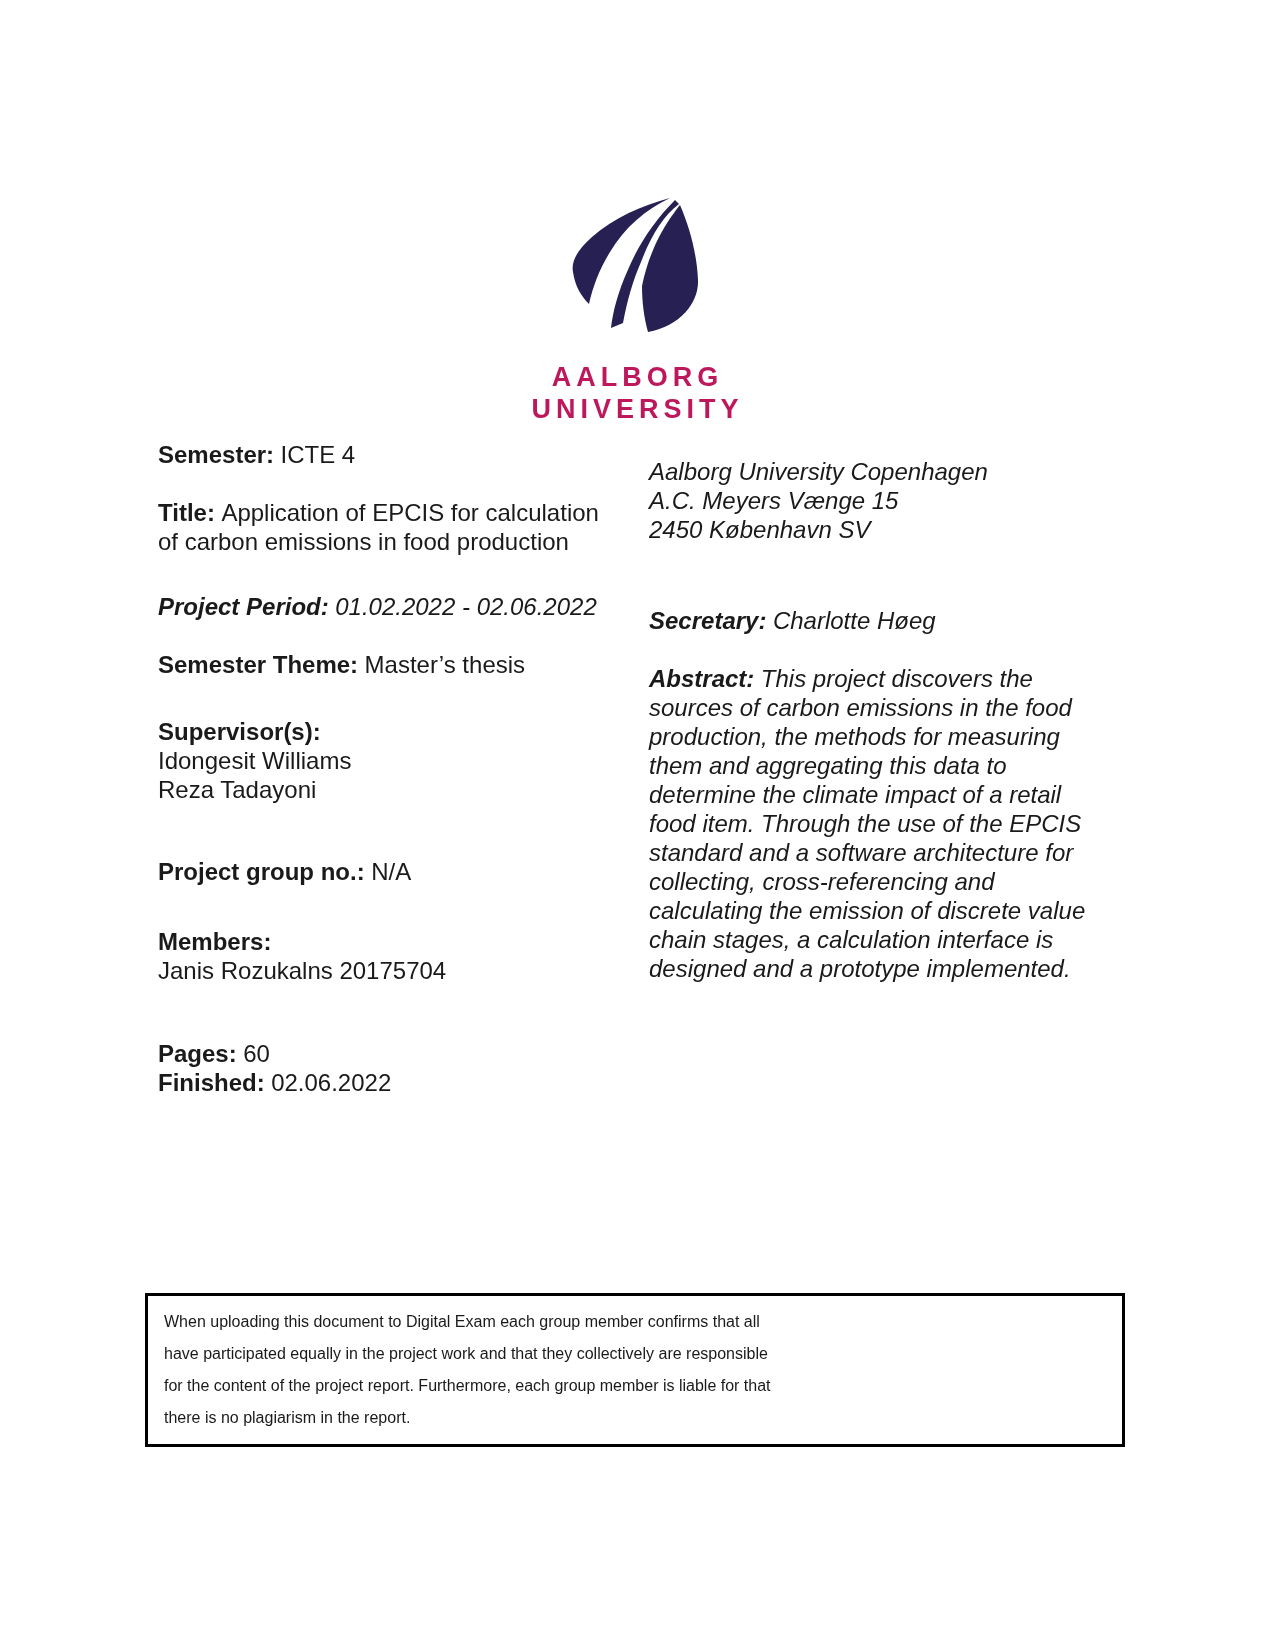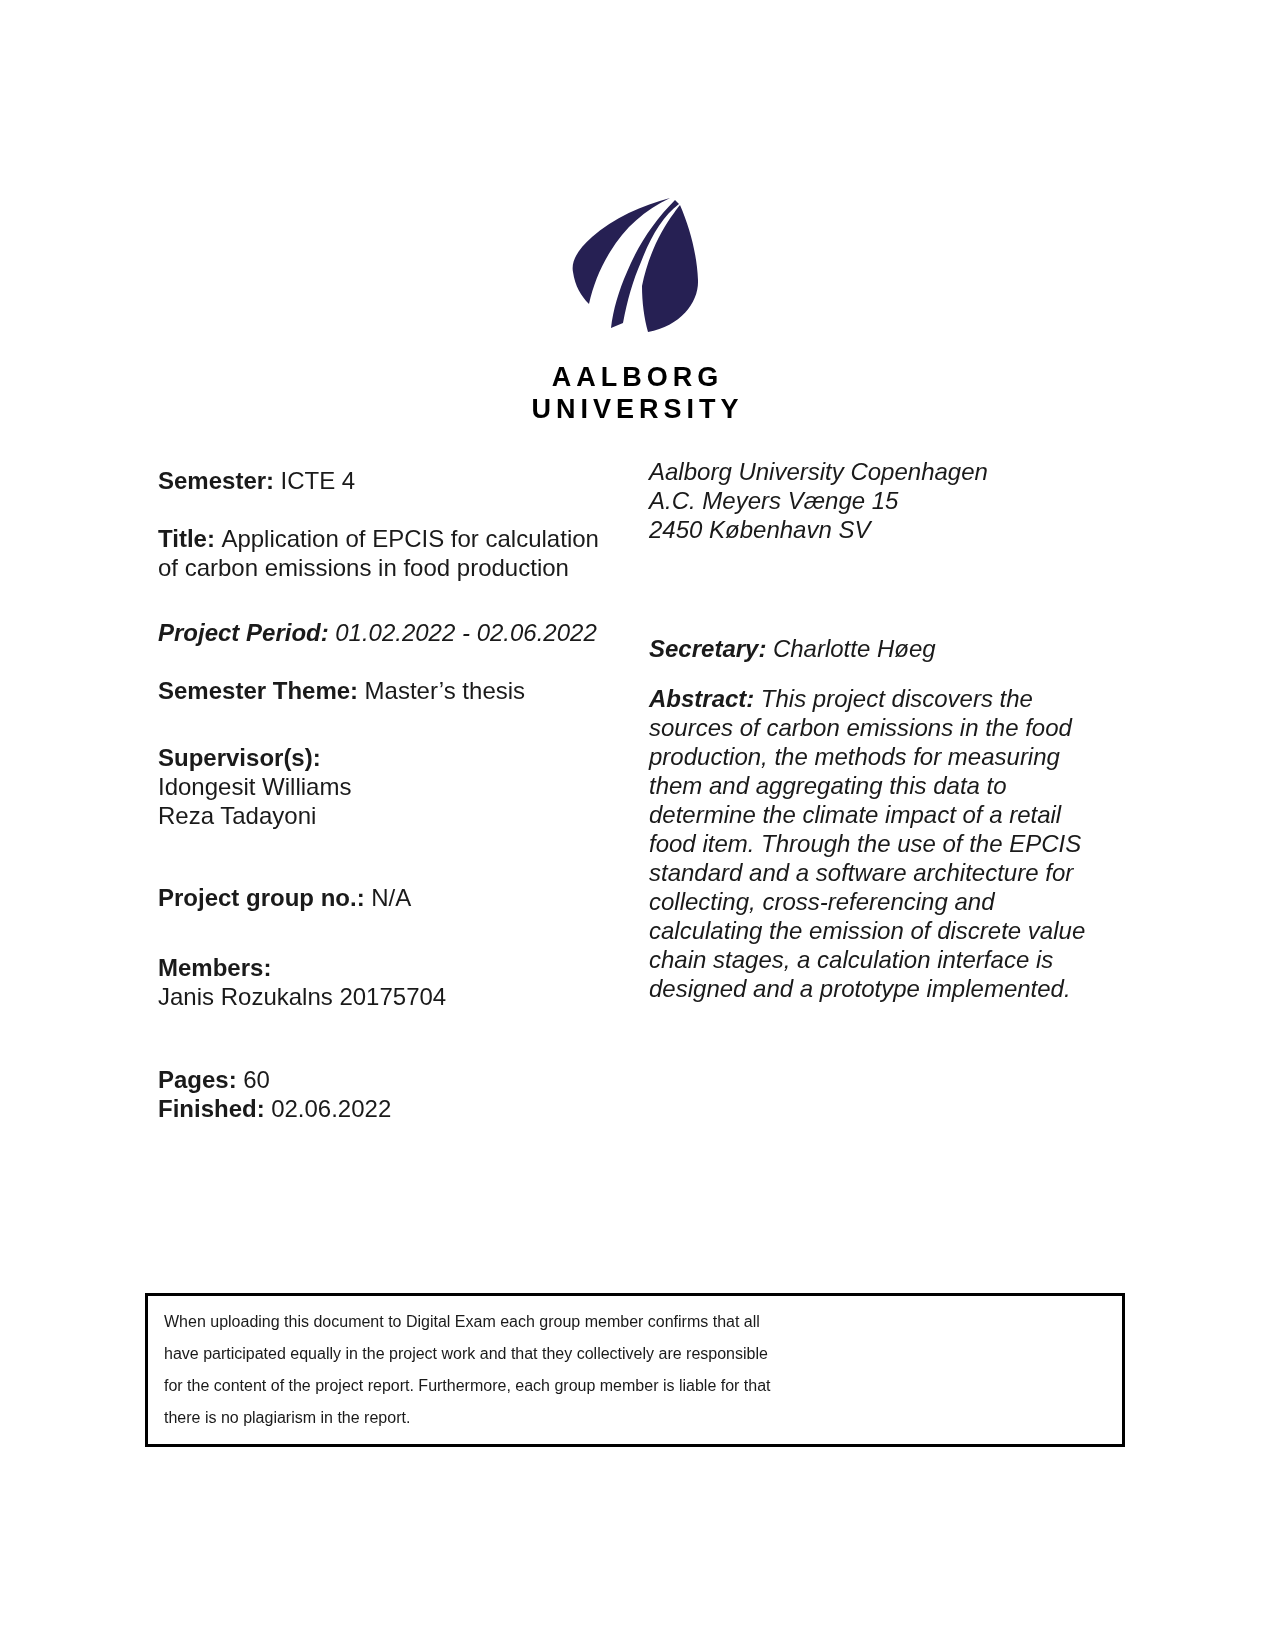"AALBORG" .logo-wordmark { color: #000000 -> #be185d }
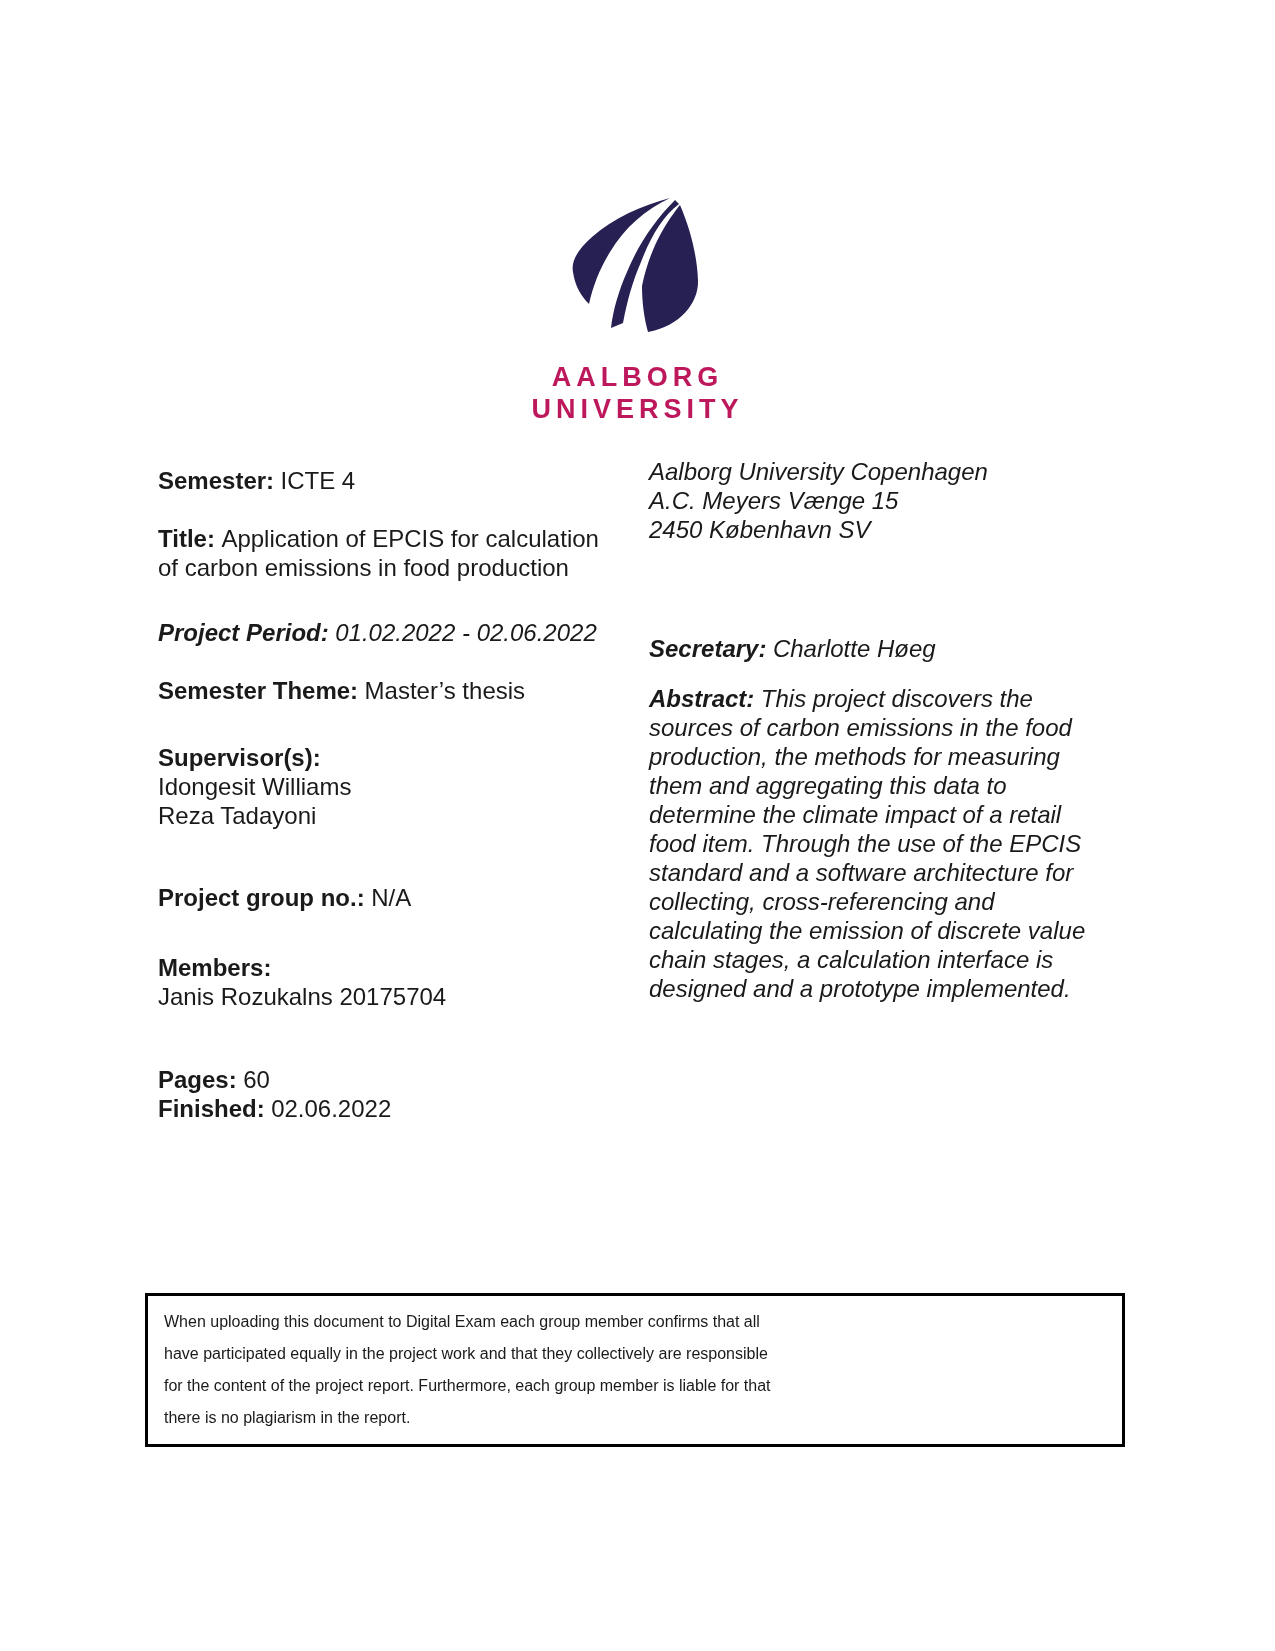"Semester: ICTE 4" .col-left { top: 466px -> 440px }
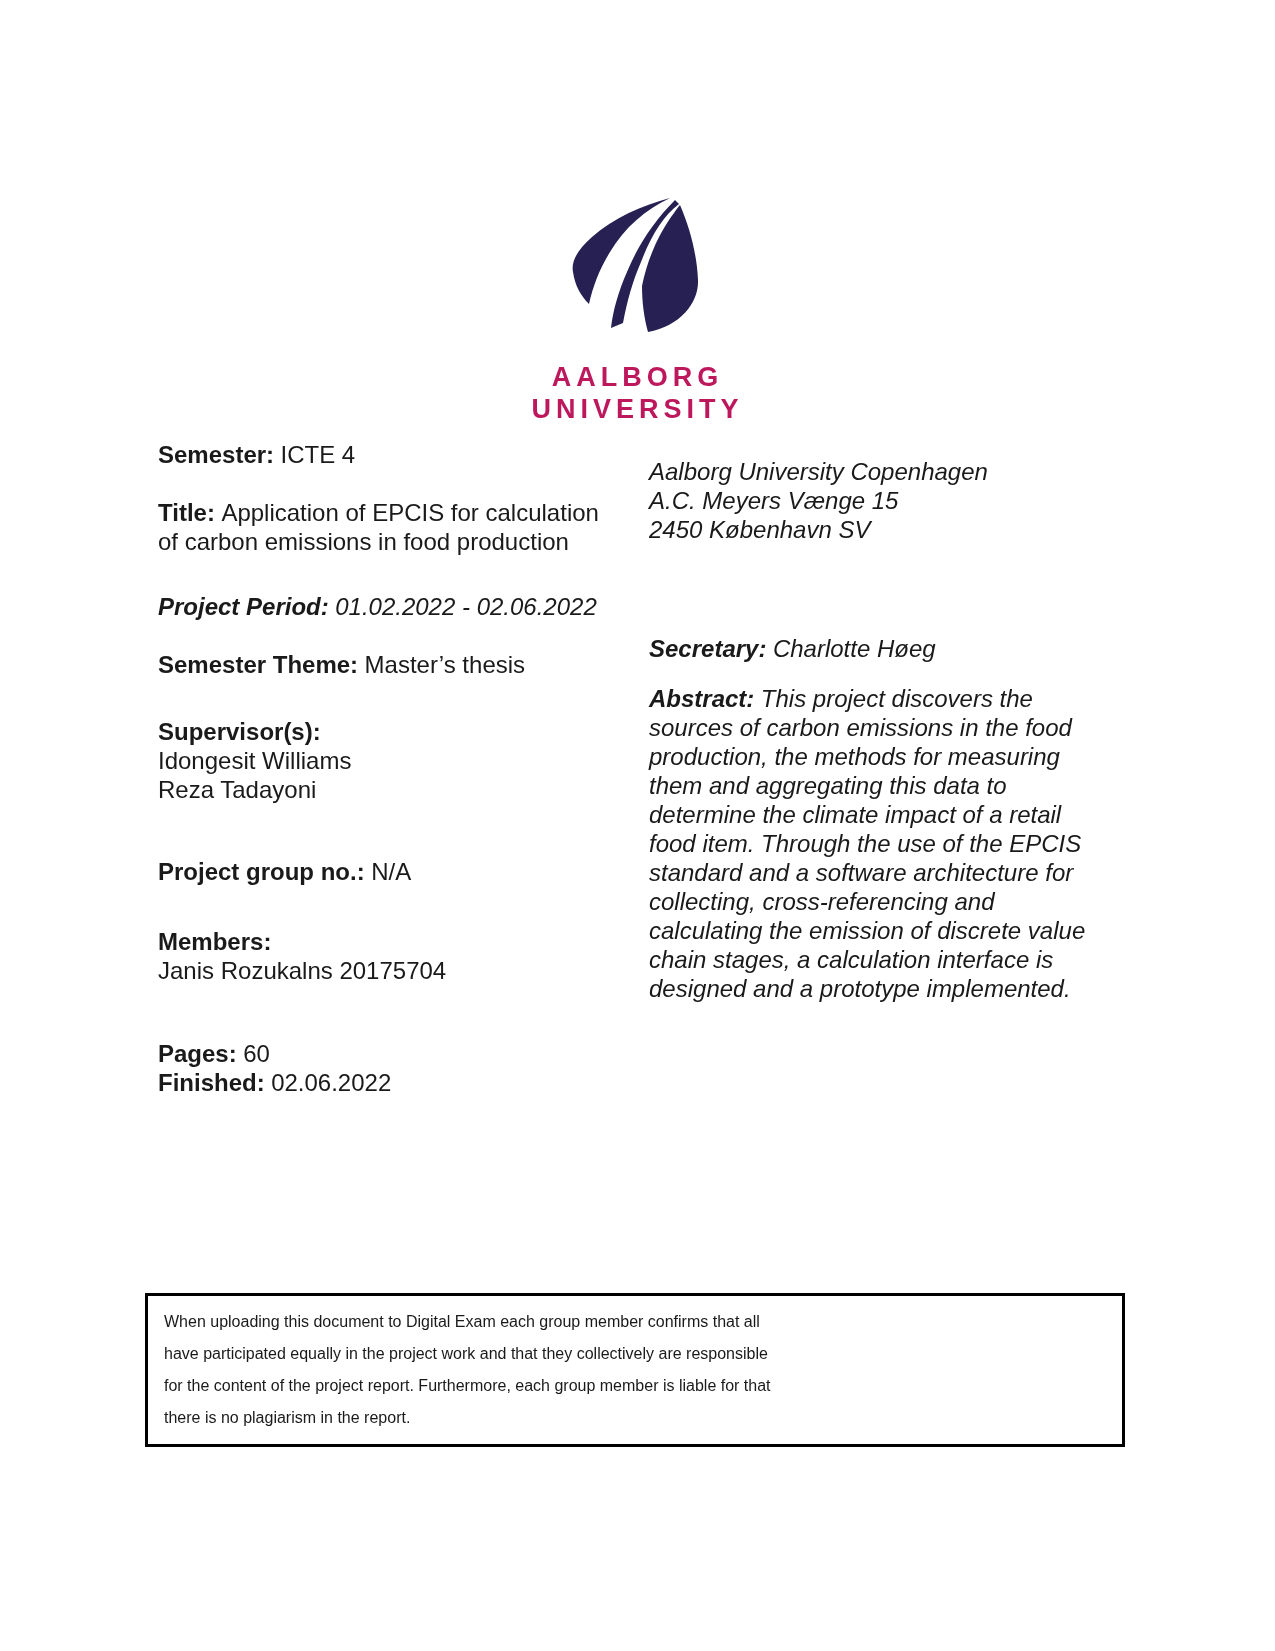"Secretary: Charlotte Høeg" .blk-secretary { margin-top: 90px -> 62px }
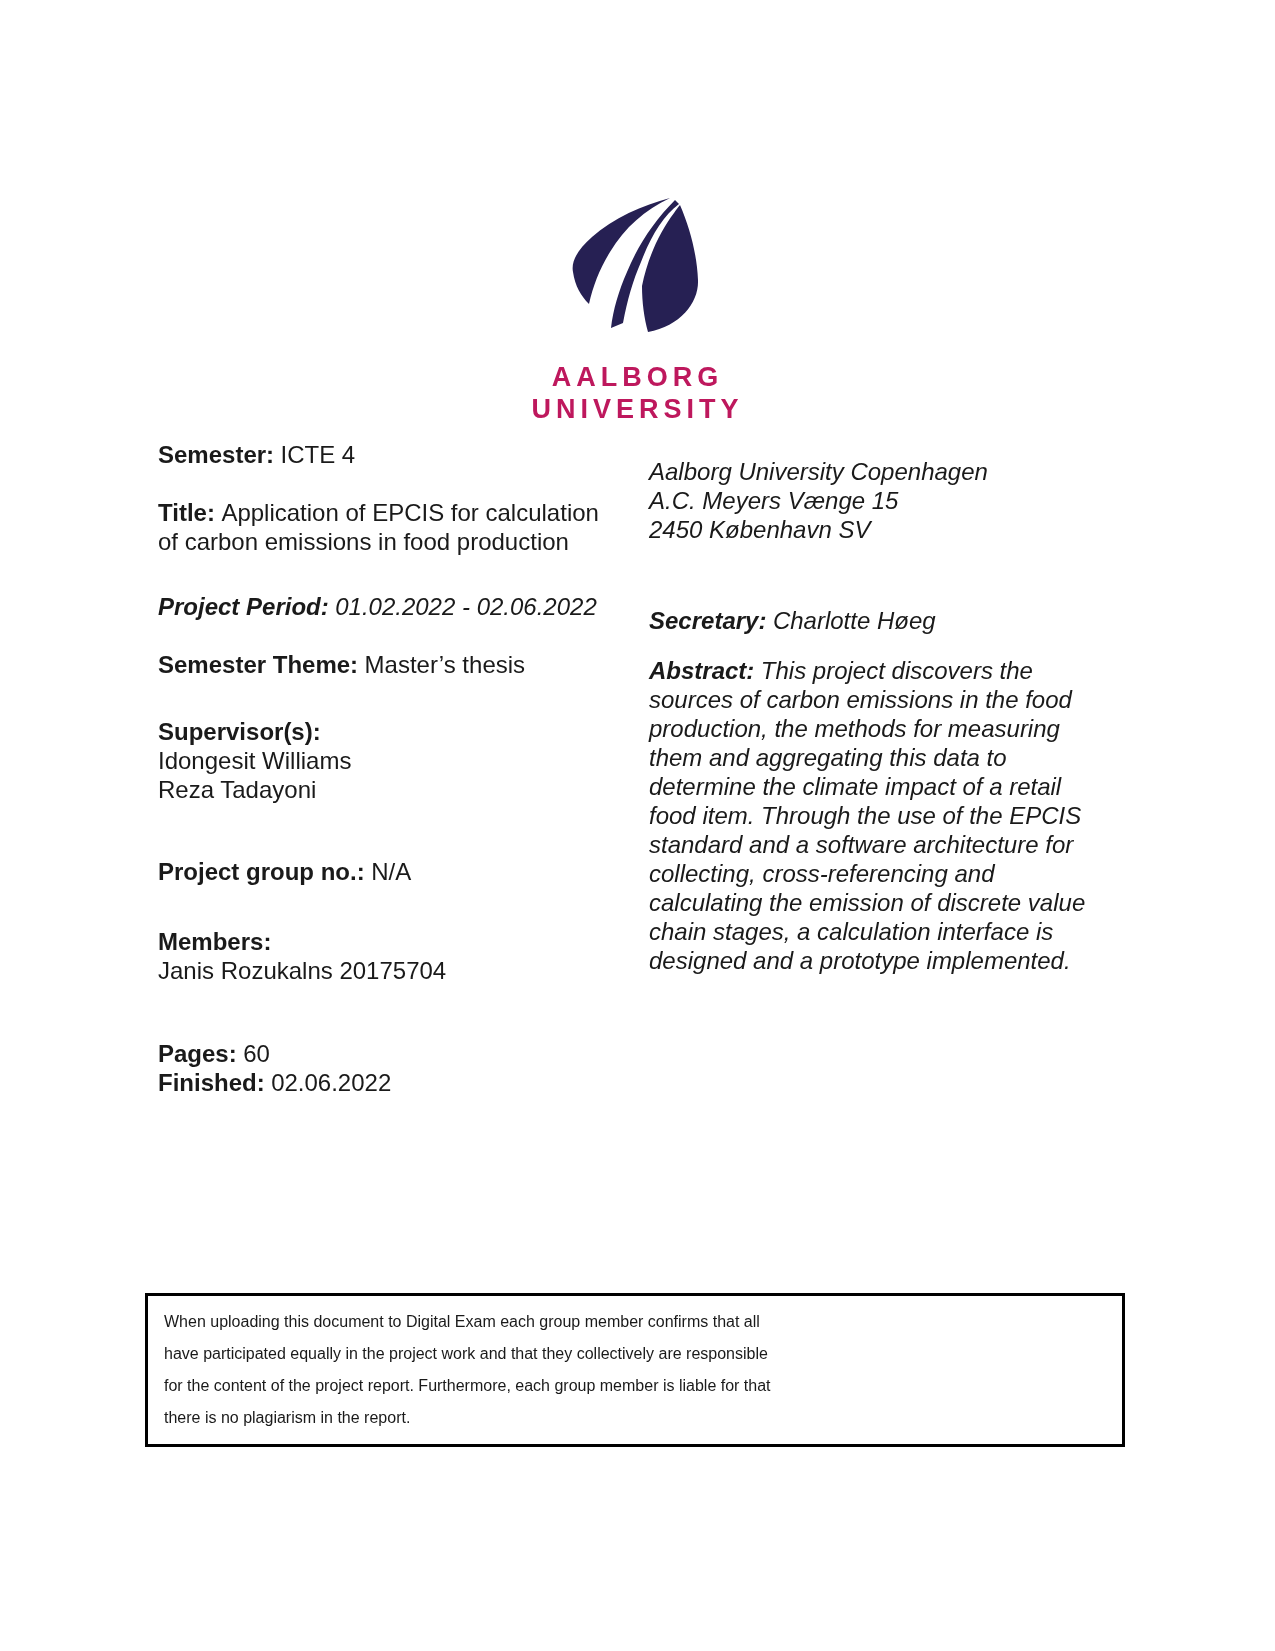"Abstract: This project discovers the" .blk-abstract { margin-top: 21px -> 29px }
